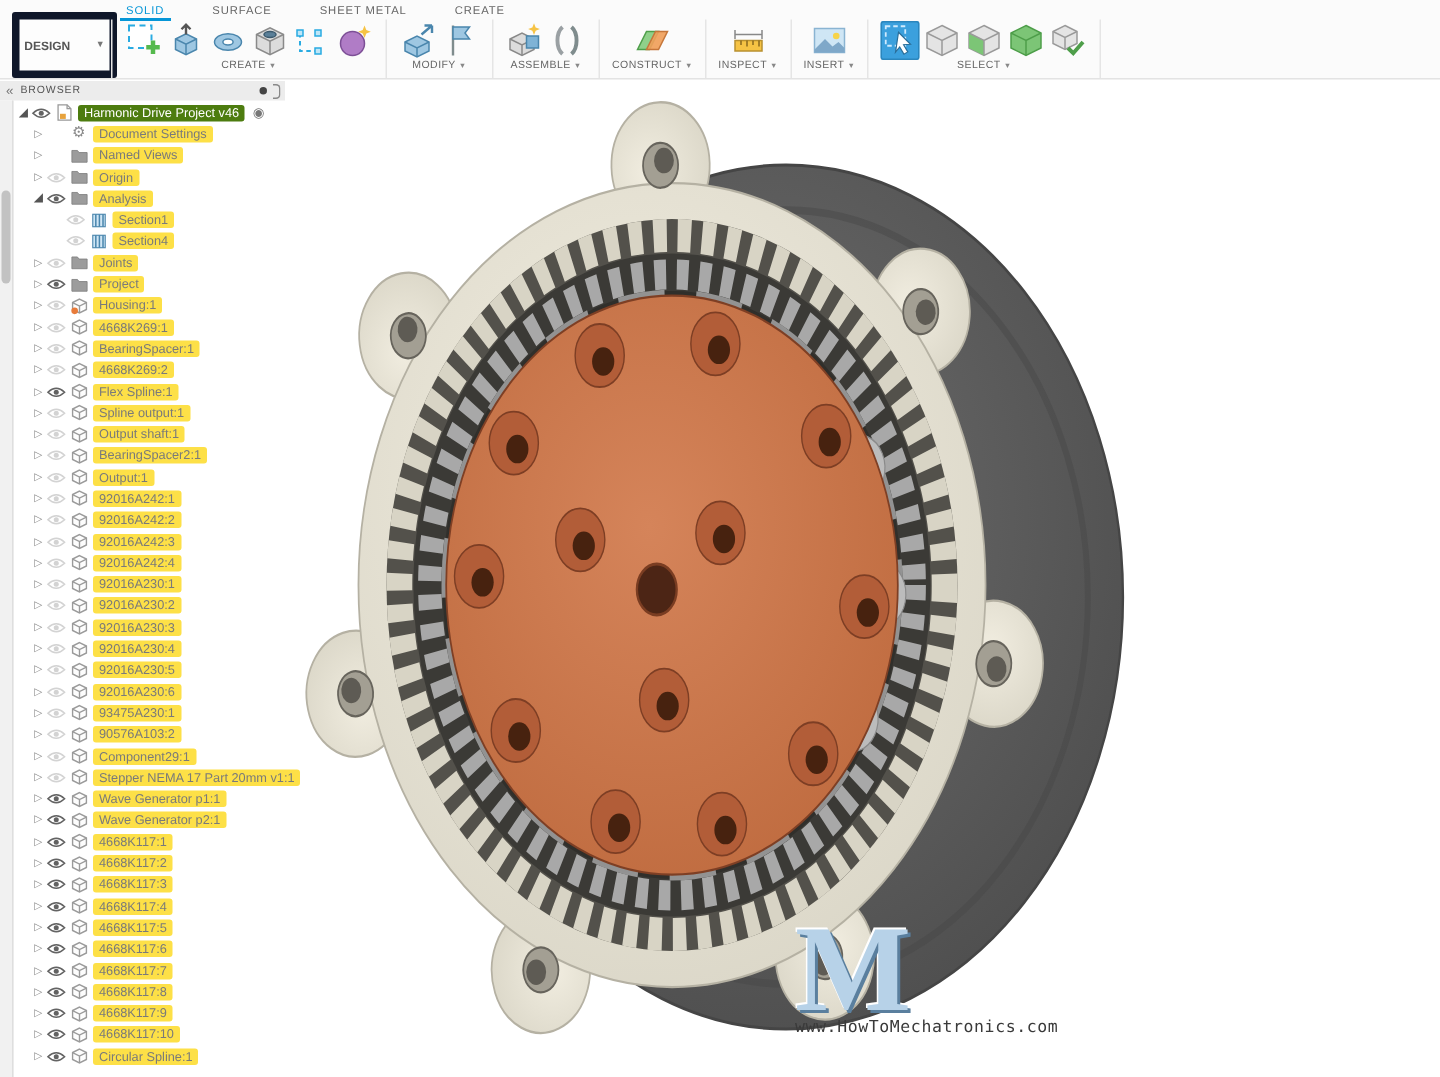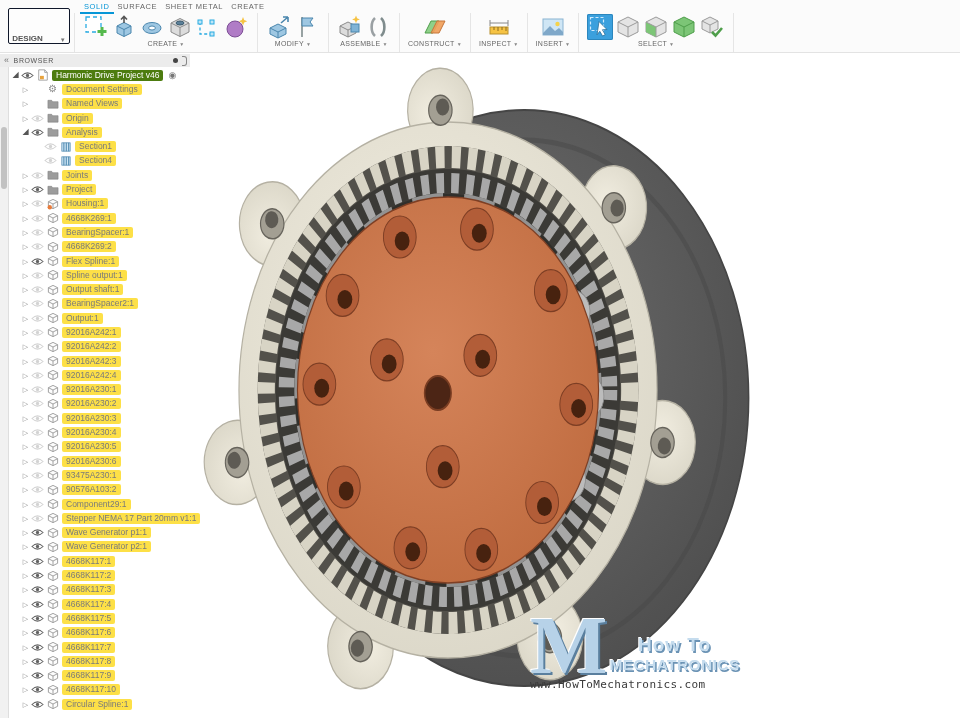"SOLID" .tab-bar { gap: none -> 24px }
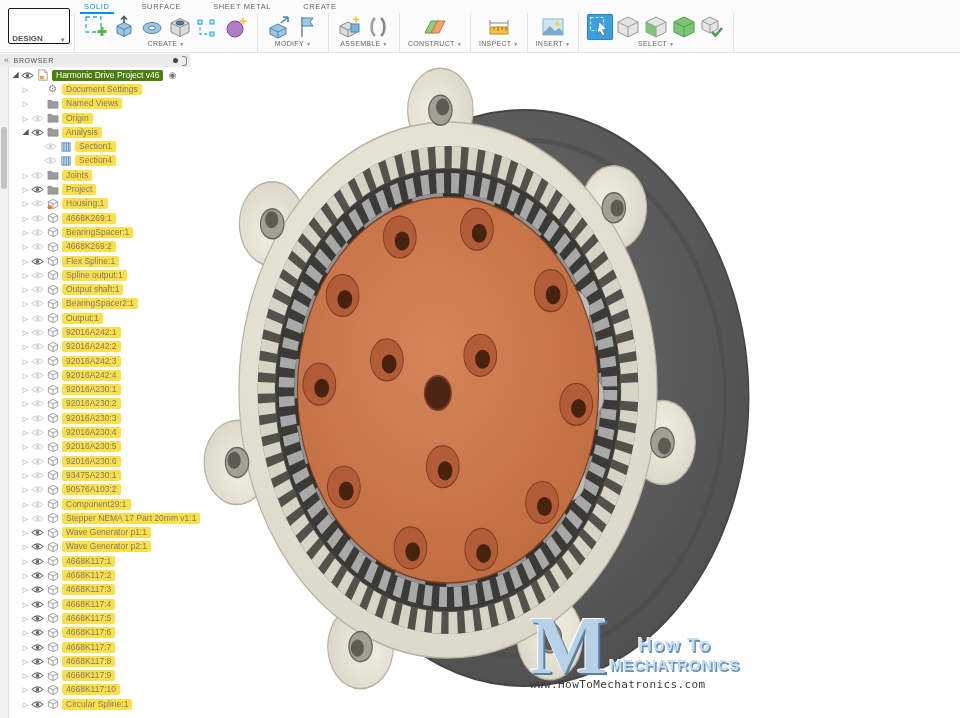"DESIGN" .design-btn { align-items: flex-end -> center; border: 1px solid #0f172a -> 5px solid #0f172a }
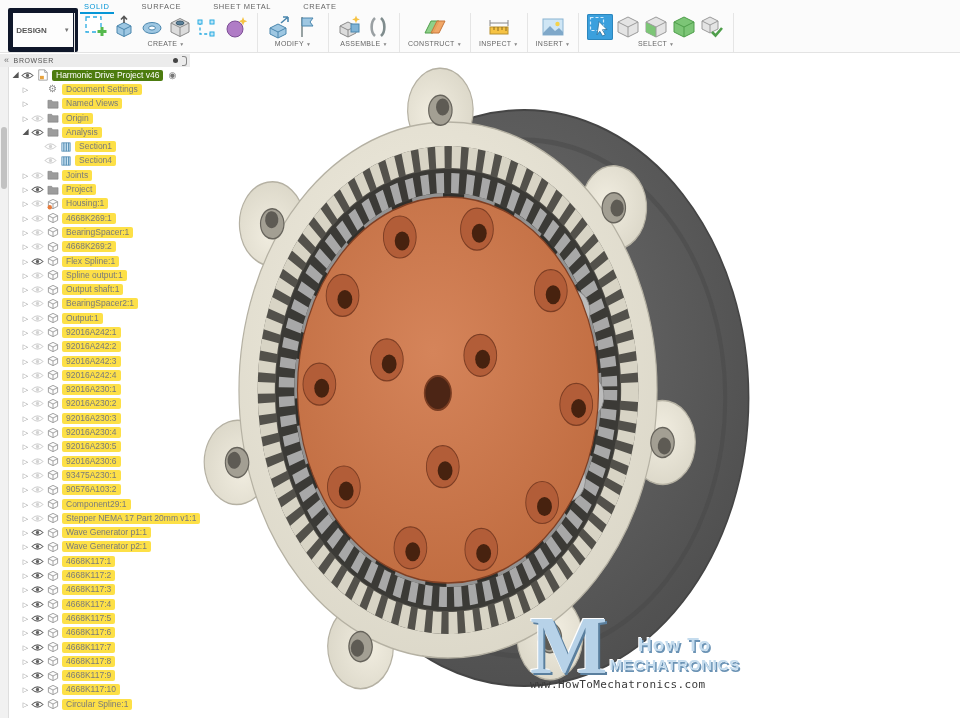"How To" div.wm-col { html: <div> <div>How To</div> <div>MECHATRONICS</div> </div> -> none }
